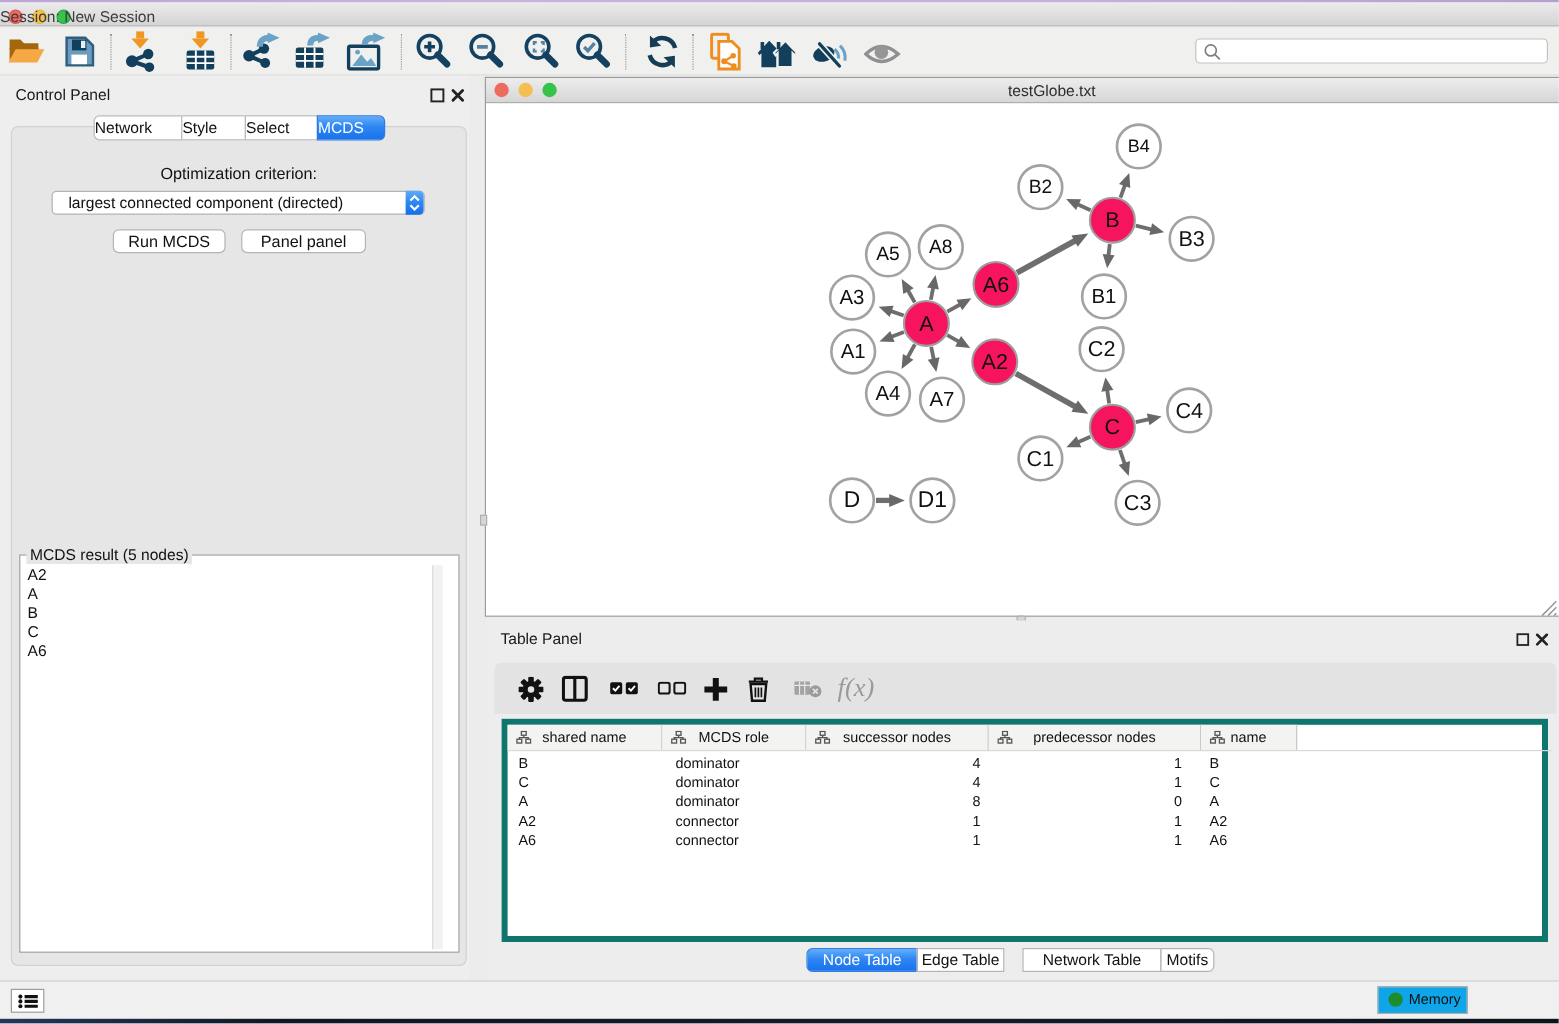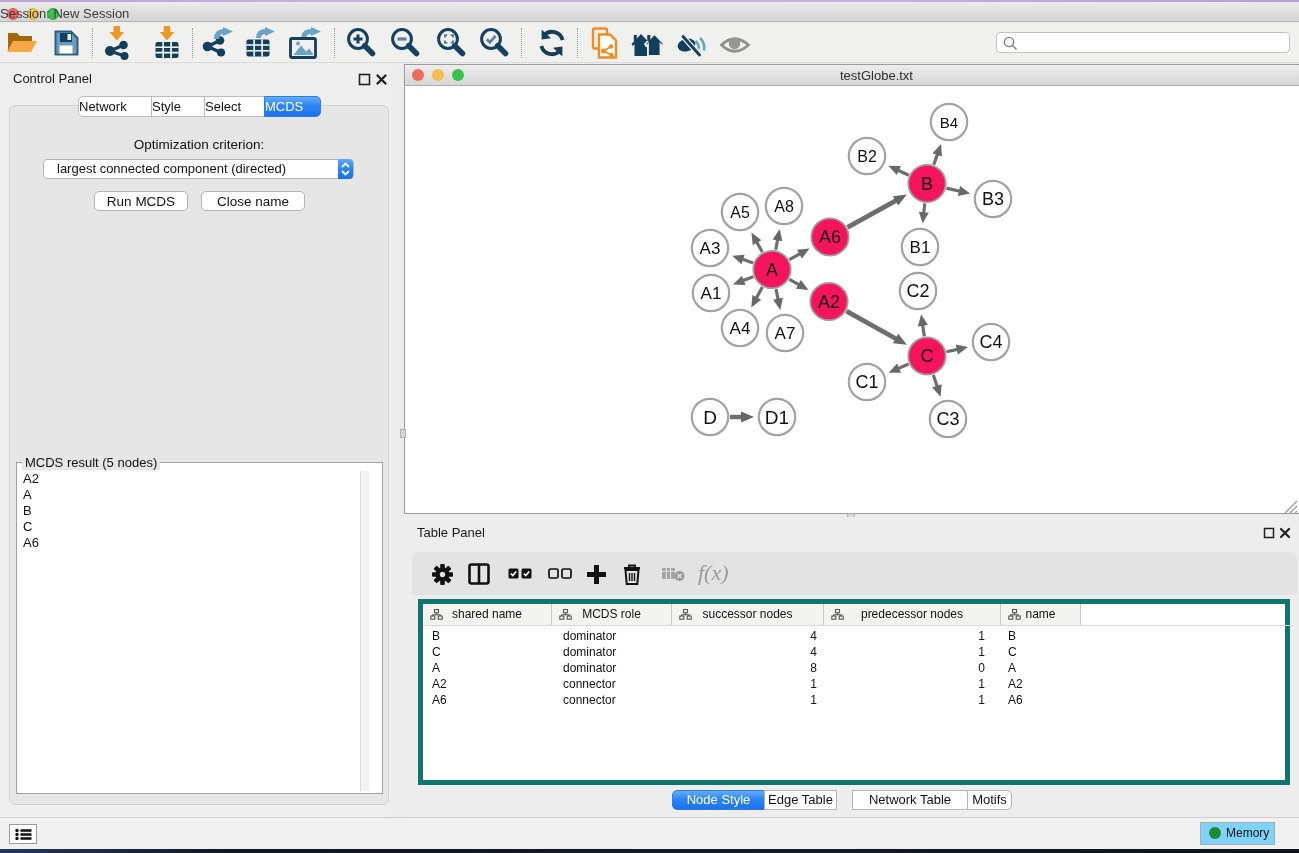"Close name" div.abs { text: Close name -> Panel panel }
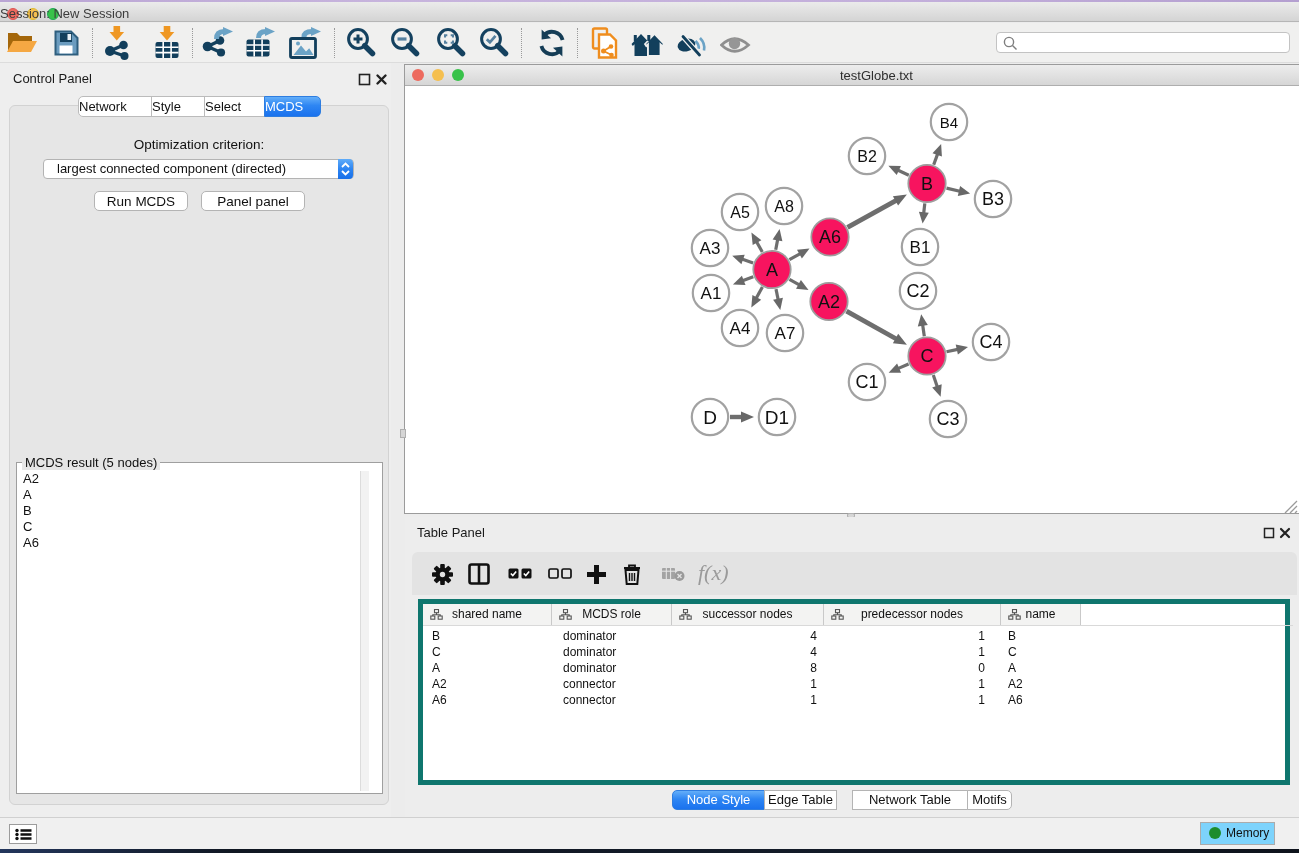"Node Style" div.abs { text: Style -> Table }
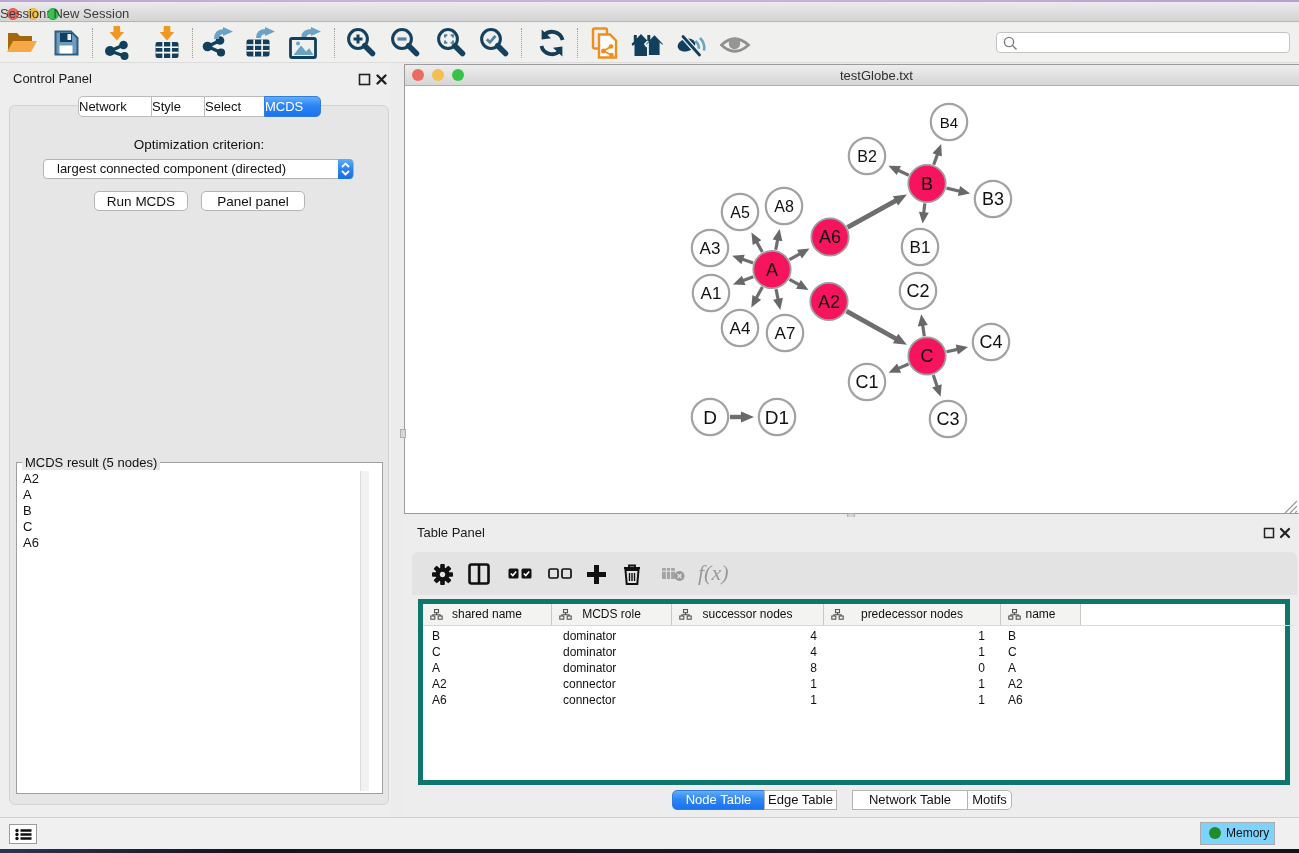"Memory" div.abs { background: #7dd3fc -> #0ea5e9; left: 1200px -> 1148px }
